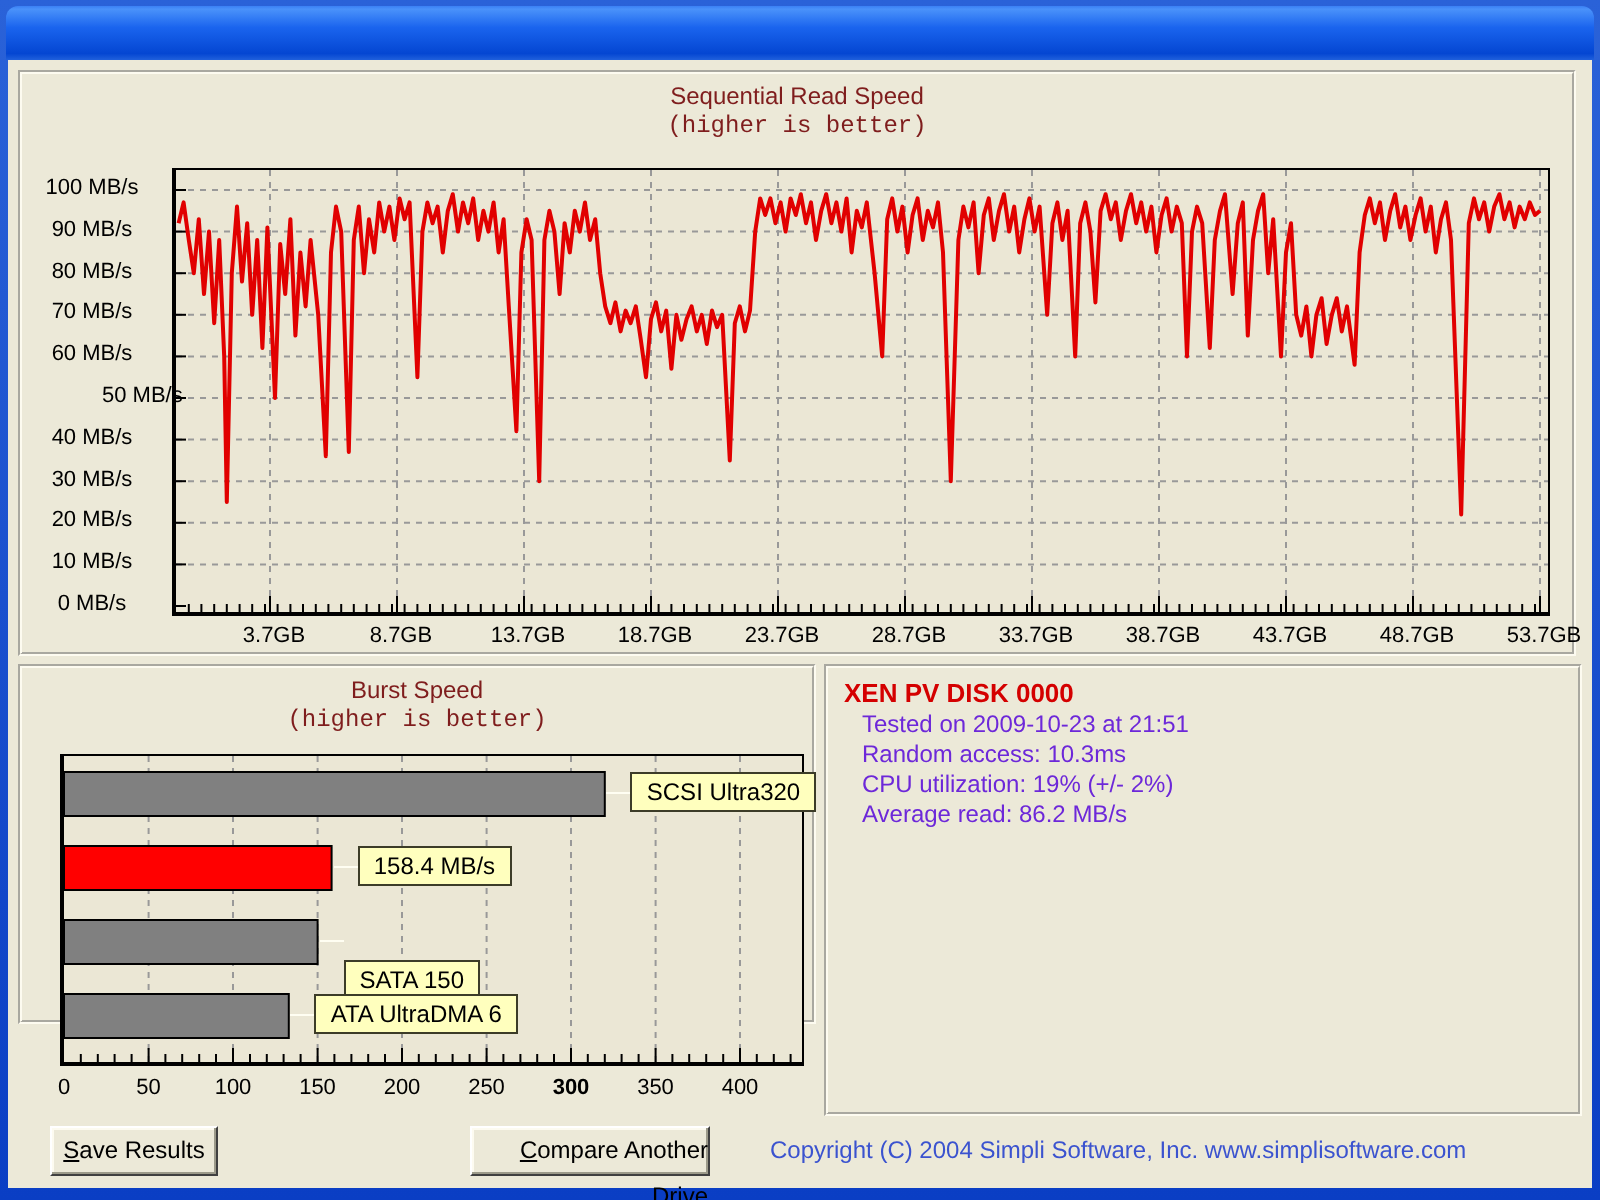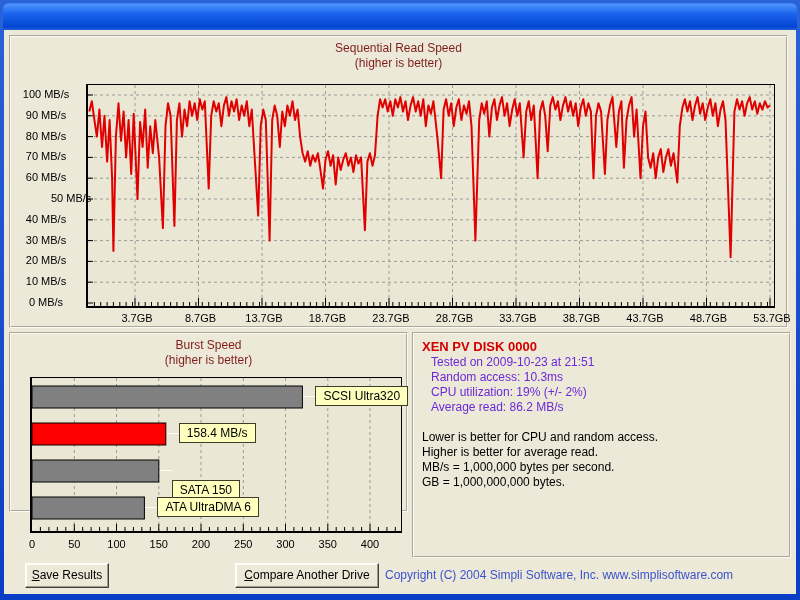"(higher is better)" .t2 { font-family: none -> Liberation Mono, monospace }
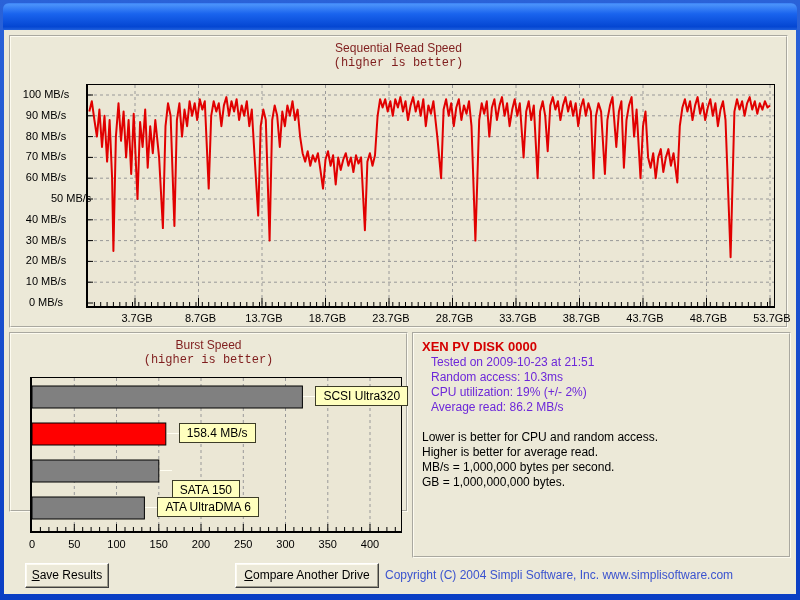"Lower is better for CPU" div { html: <div> <div>Lower is better for CPU and random access.</div> <div>Higher is better for average read.</div> <div>MB/s = 1,000,000 bytes per second.</div> <div>GB = 1,000,000,000 bytes.</div> </div> -> none }
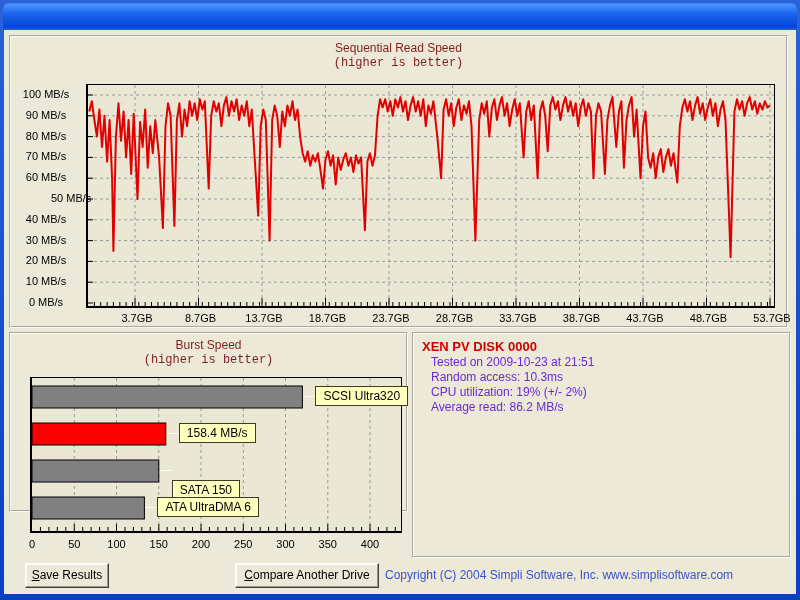"300" span.tick-label { font-weight: none -> bold }
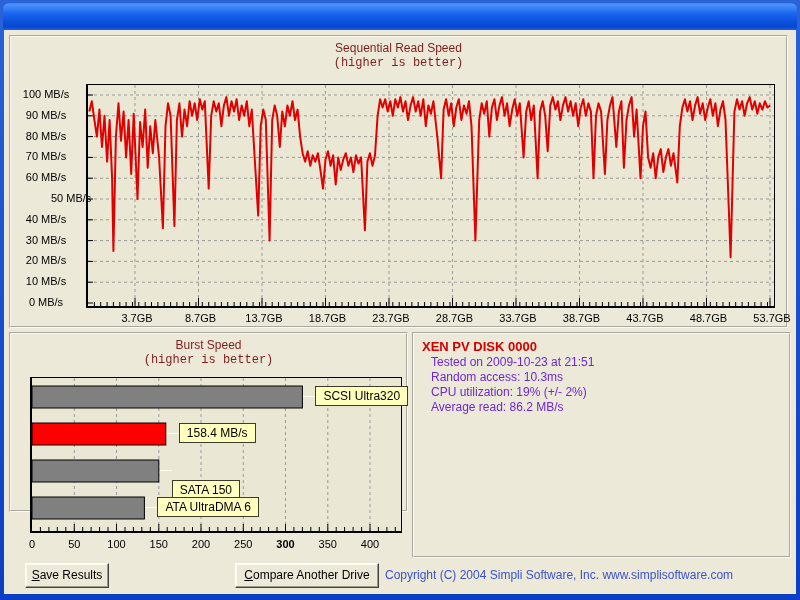"Compare Another Drive" button.btn95 { text-align: none -> right; width: 144px -> 120px }
